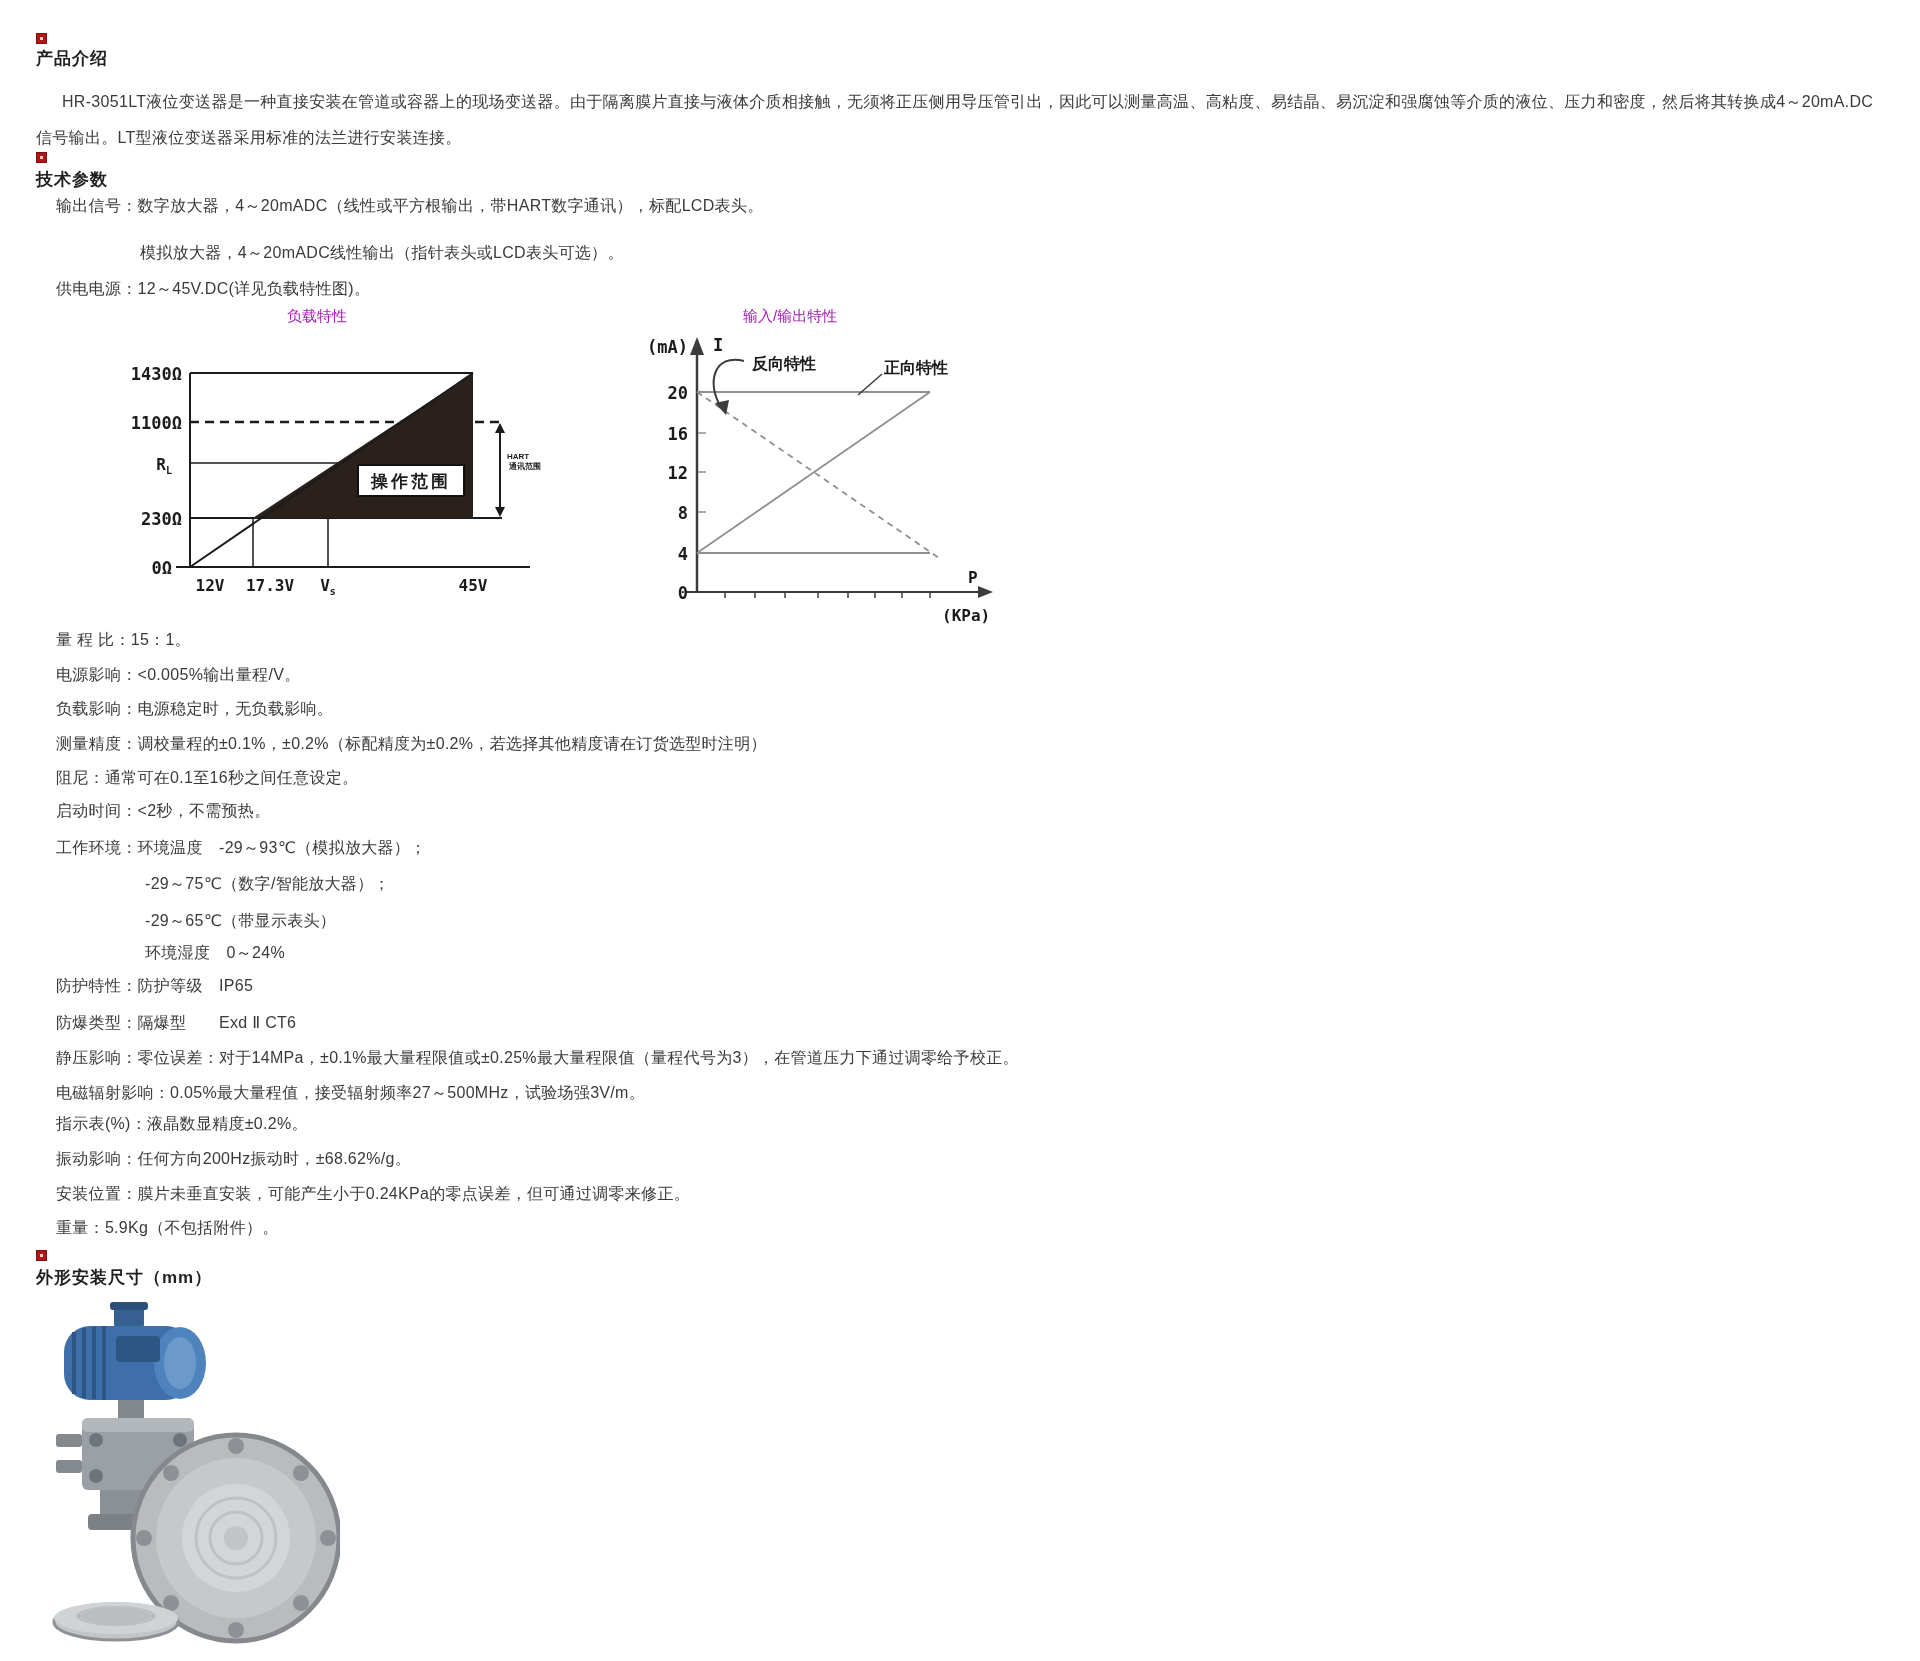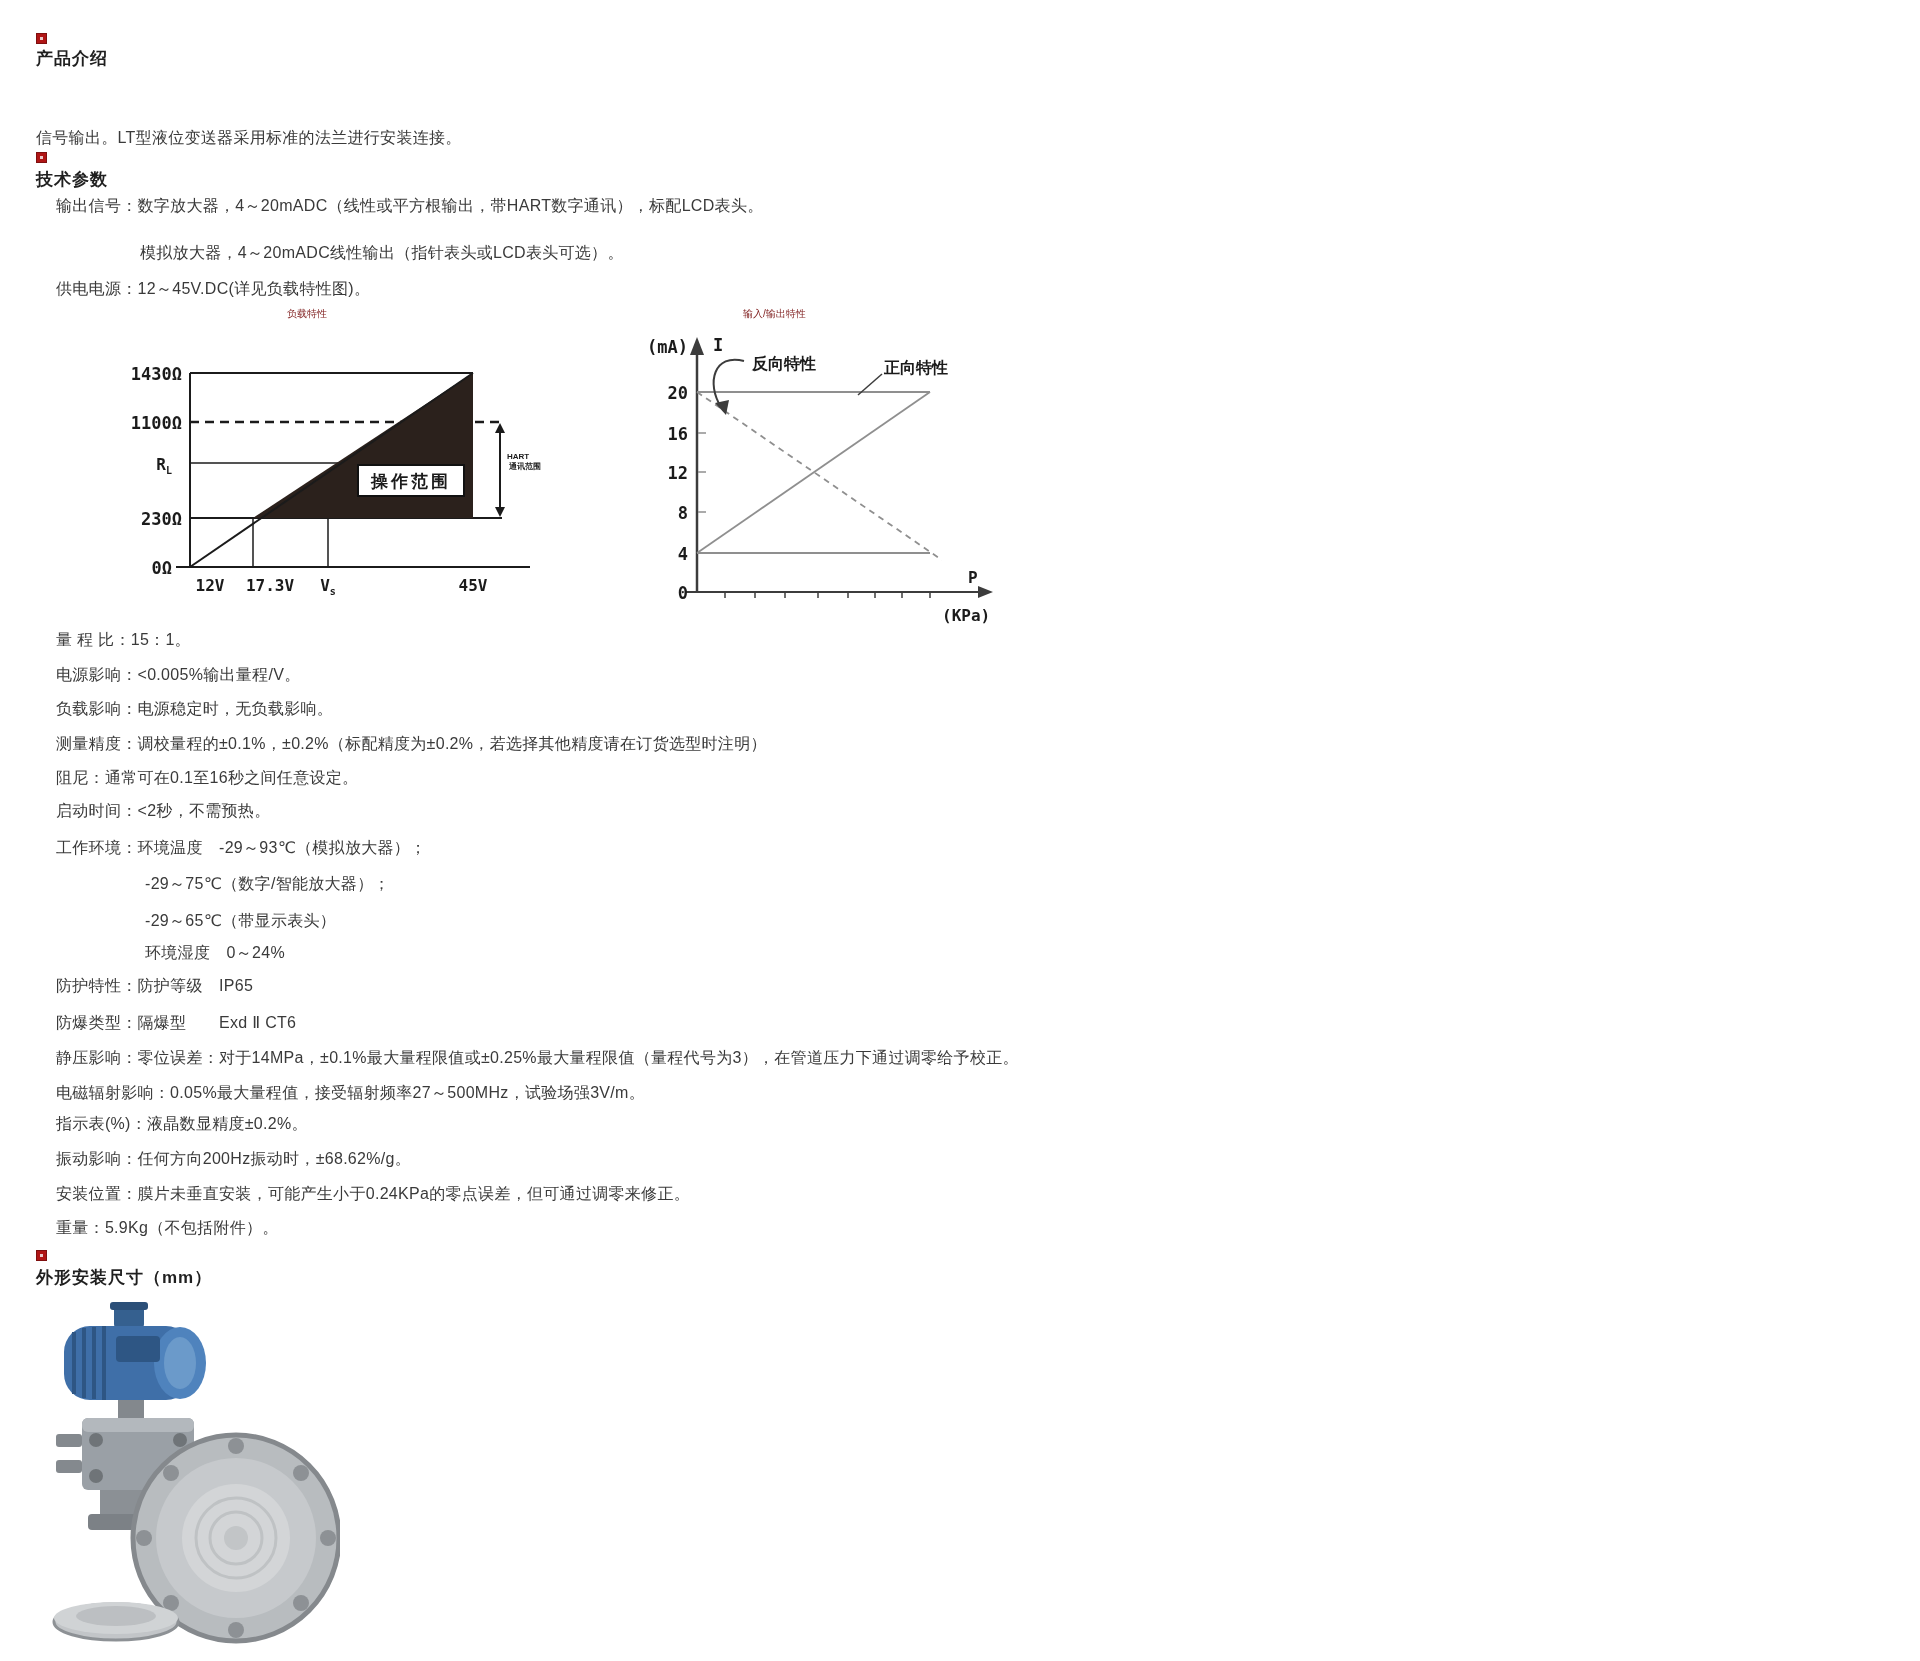"HR-3051LT液位变送器是一种直接安装在管道或容器上的现场变送器。由于隔离膜" div.para { html: none -> <div>HR-3051LT液位变送器是一种直接安装在管道或容器上的现场变送器。由于隔离膜片直接与液体介质相接触，无须将正压侧用导压管引出，因此可以测量高温、高粘度、易结晶、易沉淀和强腐蚀等介质的液位、压力和密度，然后将其转换成4～20mA.DC</div> }
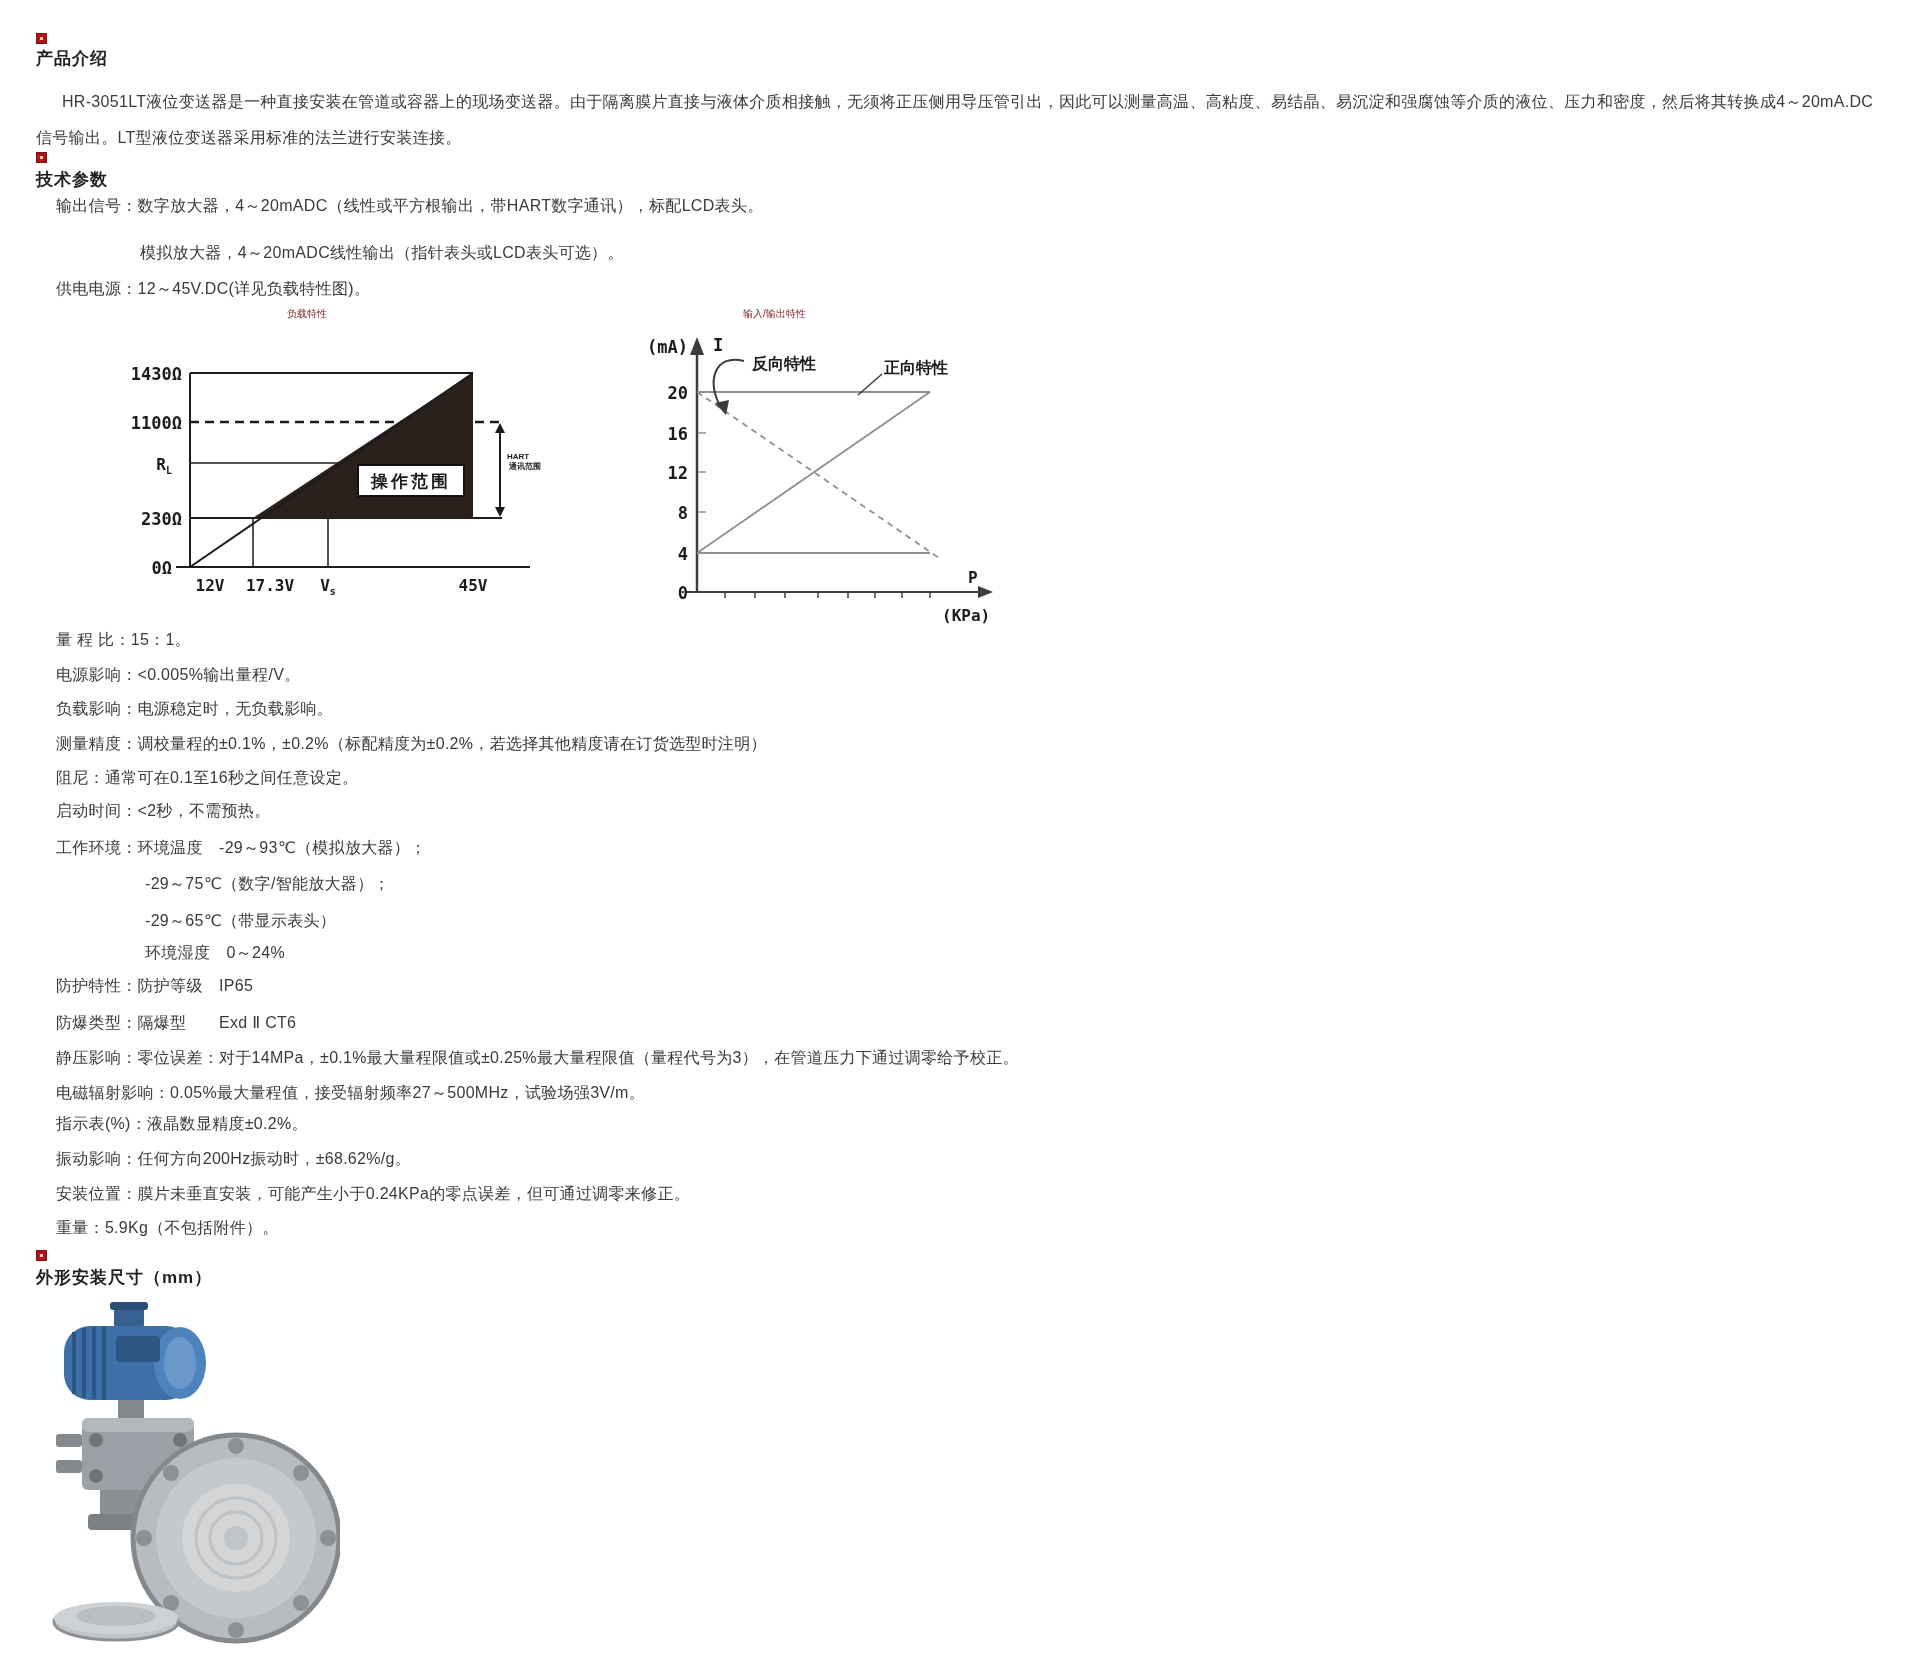"负载特性" .chart-title { color: #7f1d1d -> #a21caf; font-size: 10px -> 15px }
